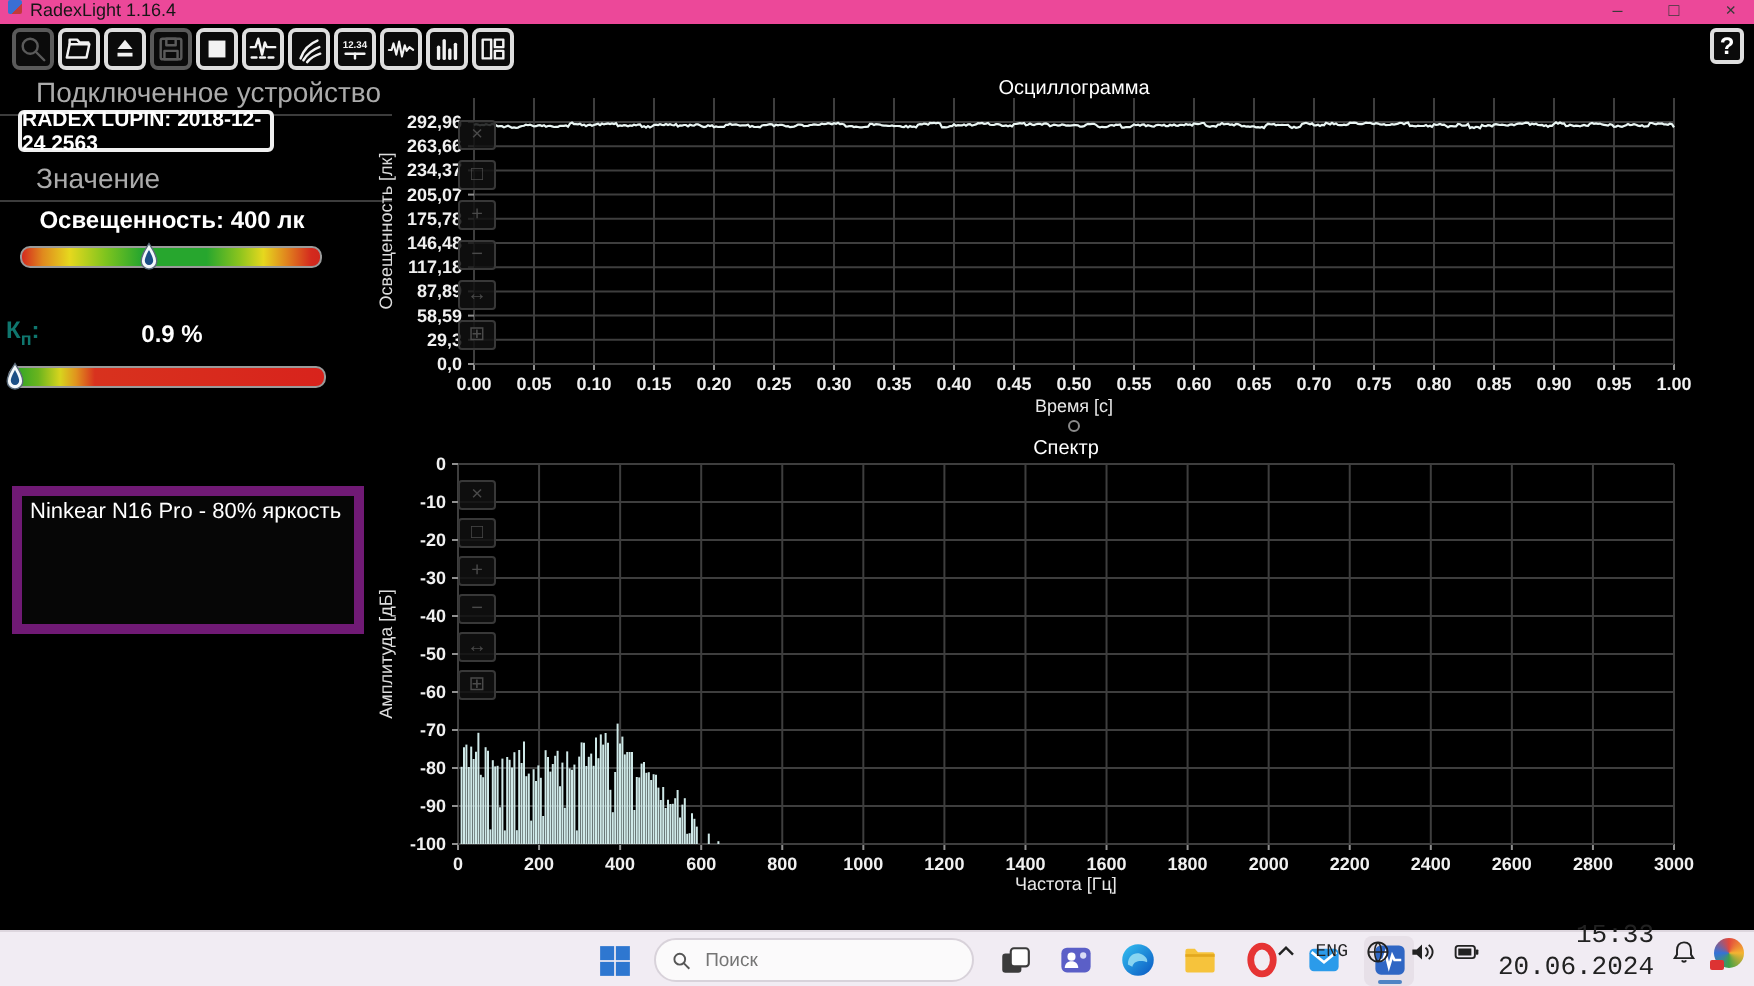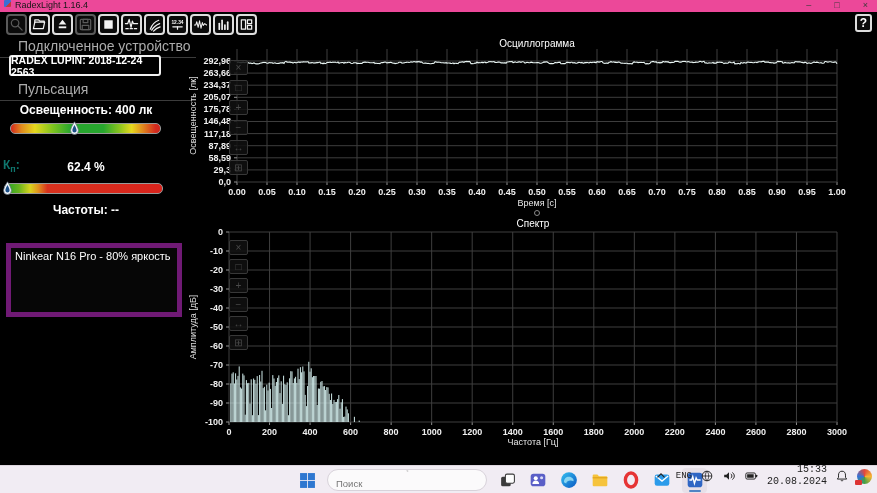"RADEX LUPIN: 2018-12-24 2563" .device-btn { width: 152px -> 128px }
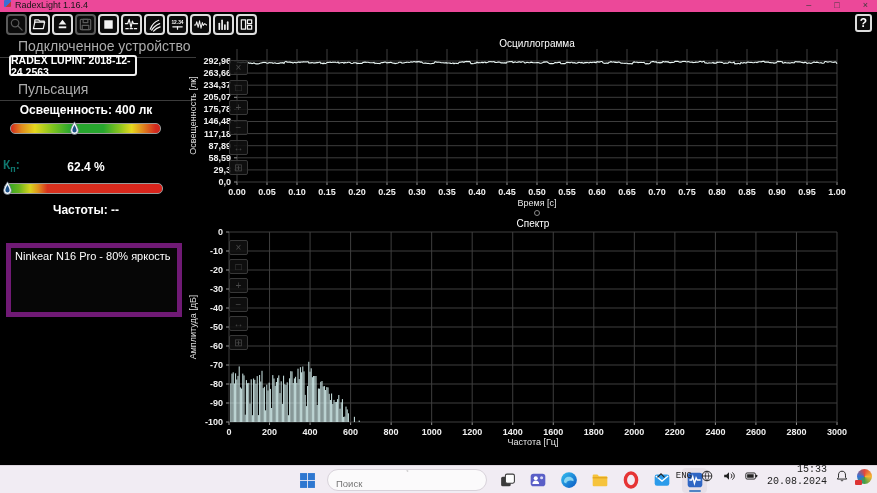"Пульсация" div.sec { text: Пульсация -> Значение }
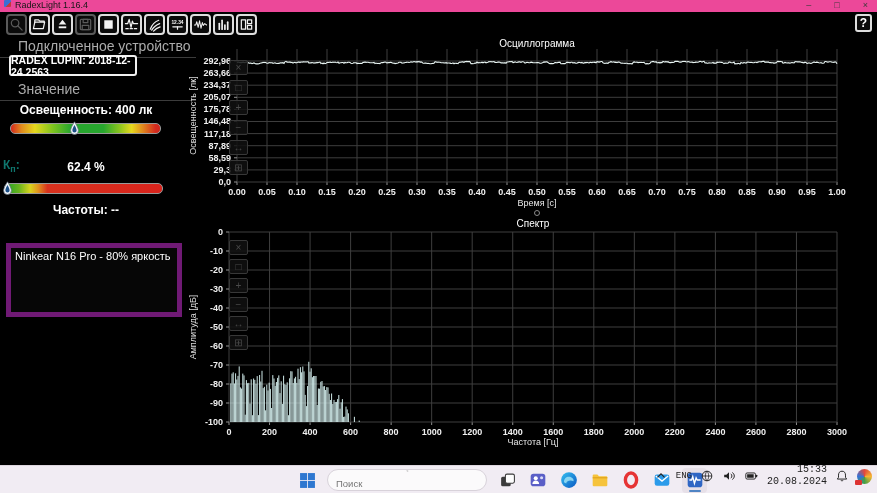"62.4 %" div.bigval { text: 62.4 -> 0.9 }
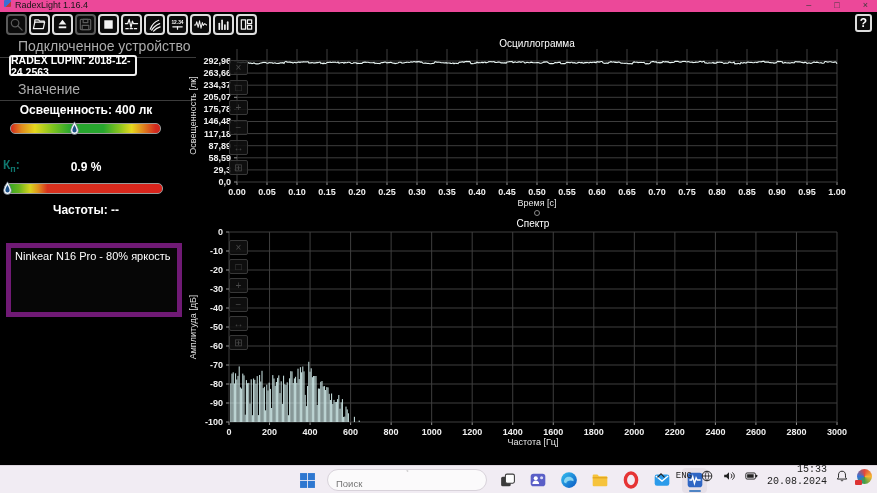"Частоты: --" div.bigval { html: <div>Частоты: --</div> -> none }
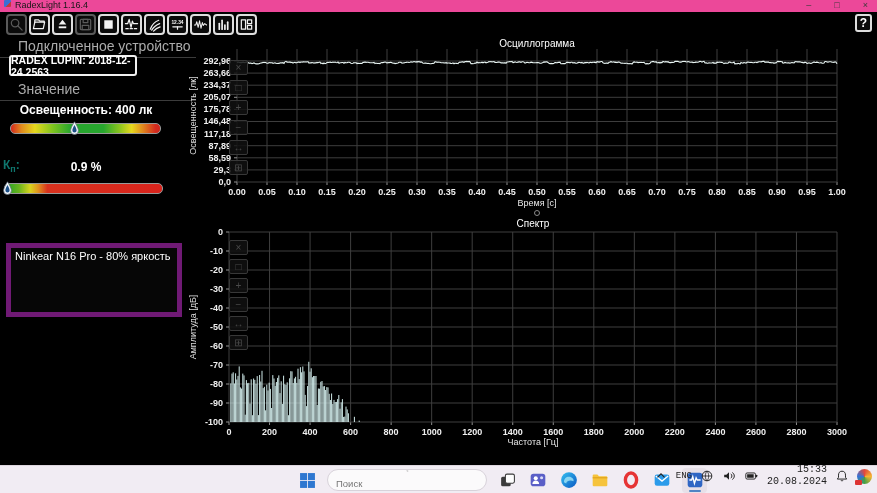"15:33" .clock { font-size: 10px -> 13px }
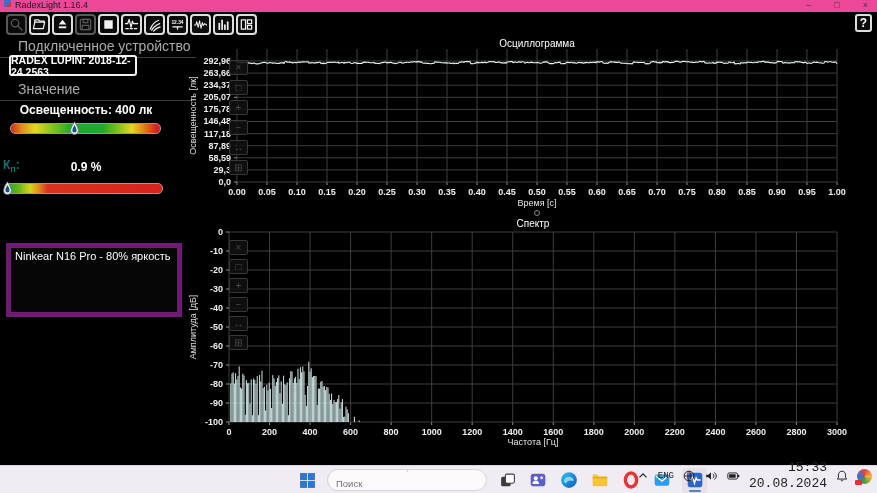"Поиск" .search { flex-direction: column -> none }
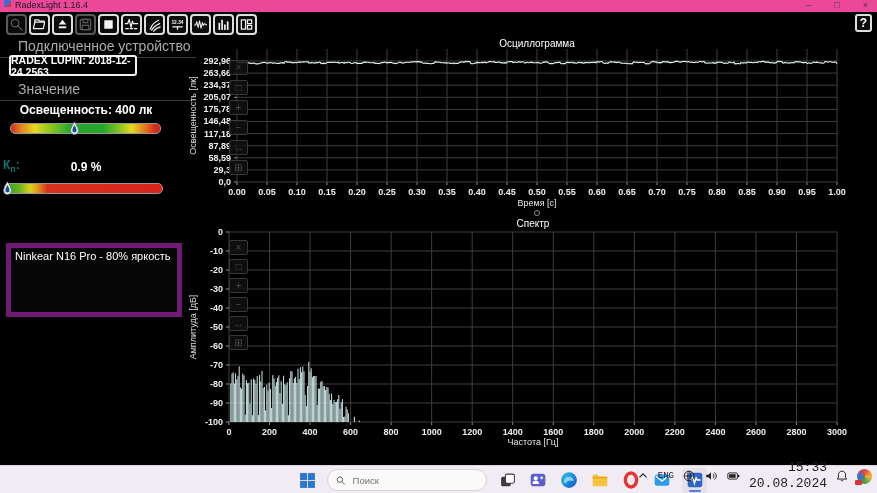"20.08.2024" span { text: 20.08.2024 -> 20.06.2024 }
